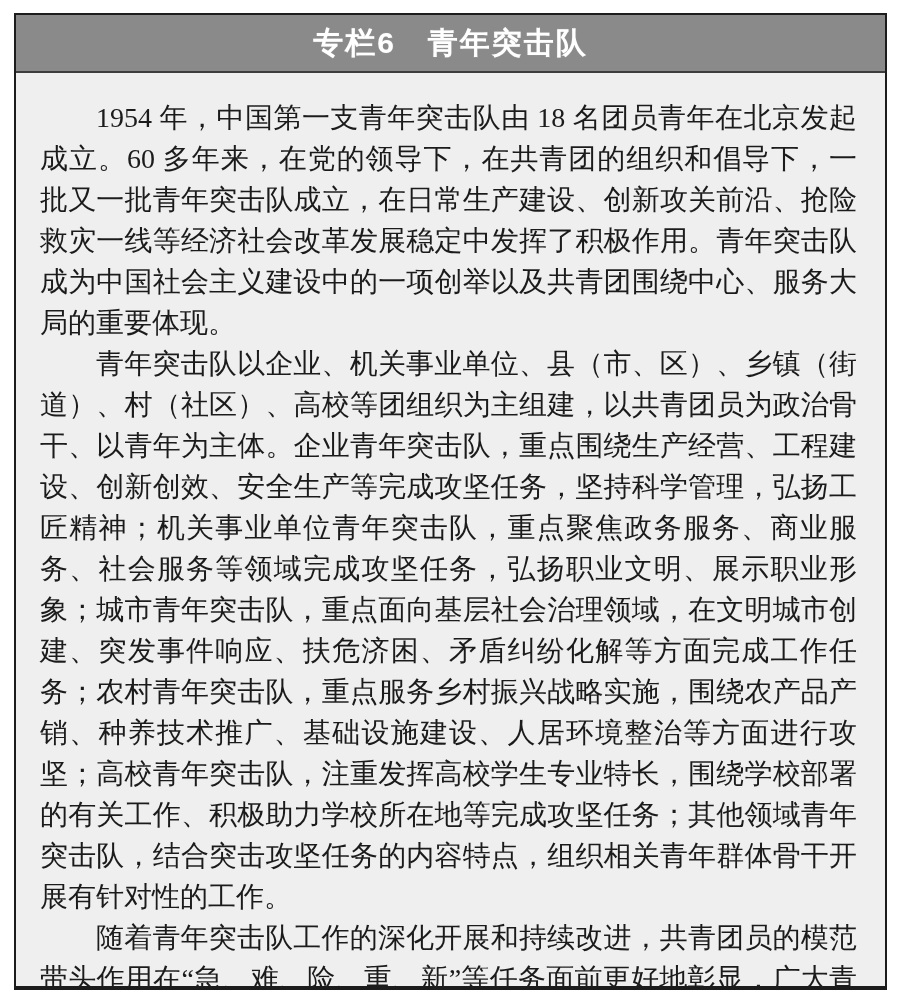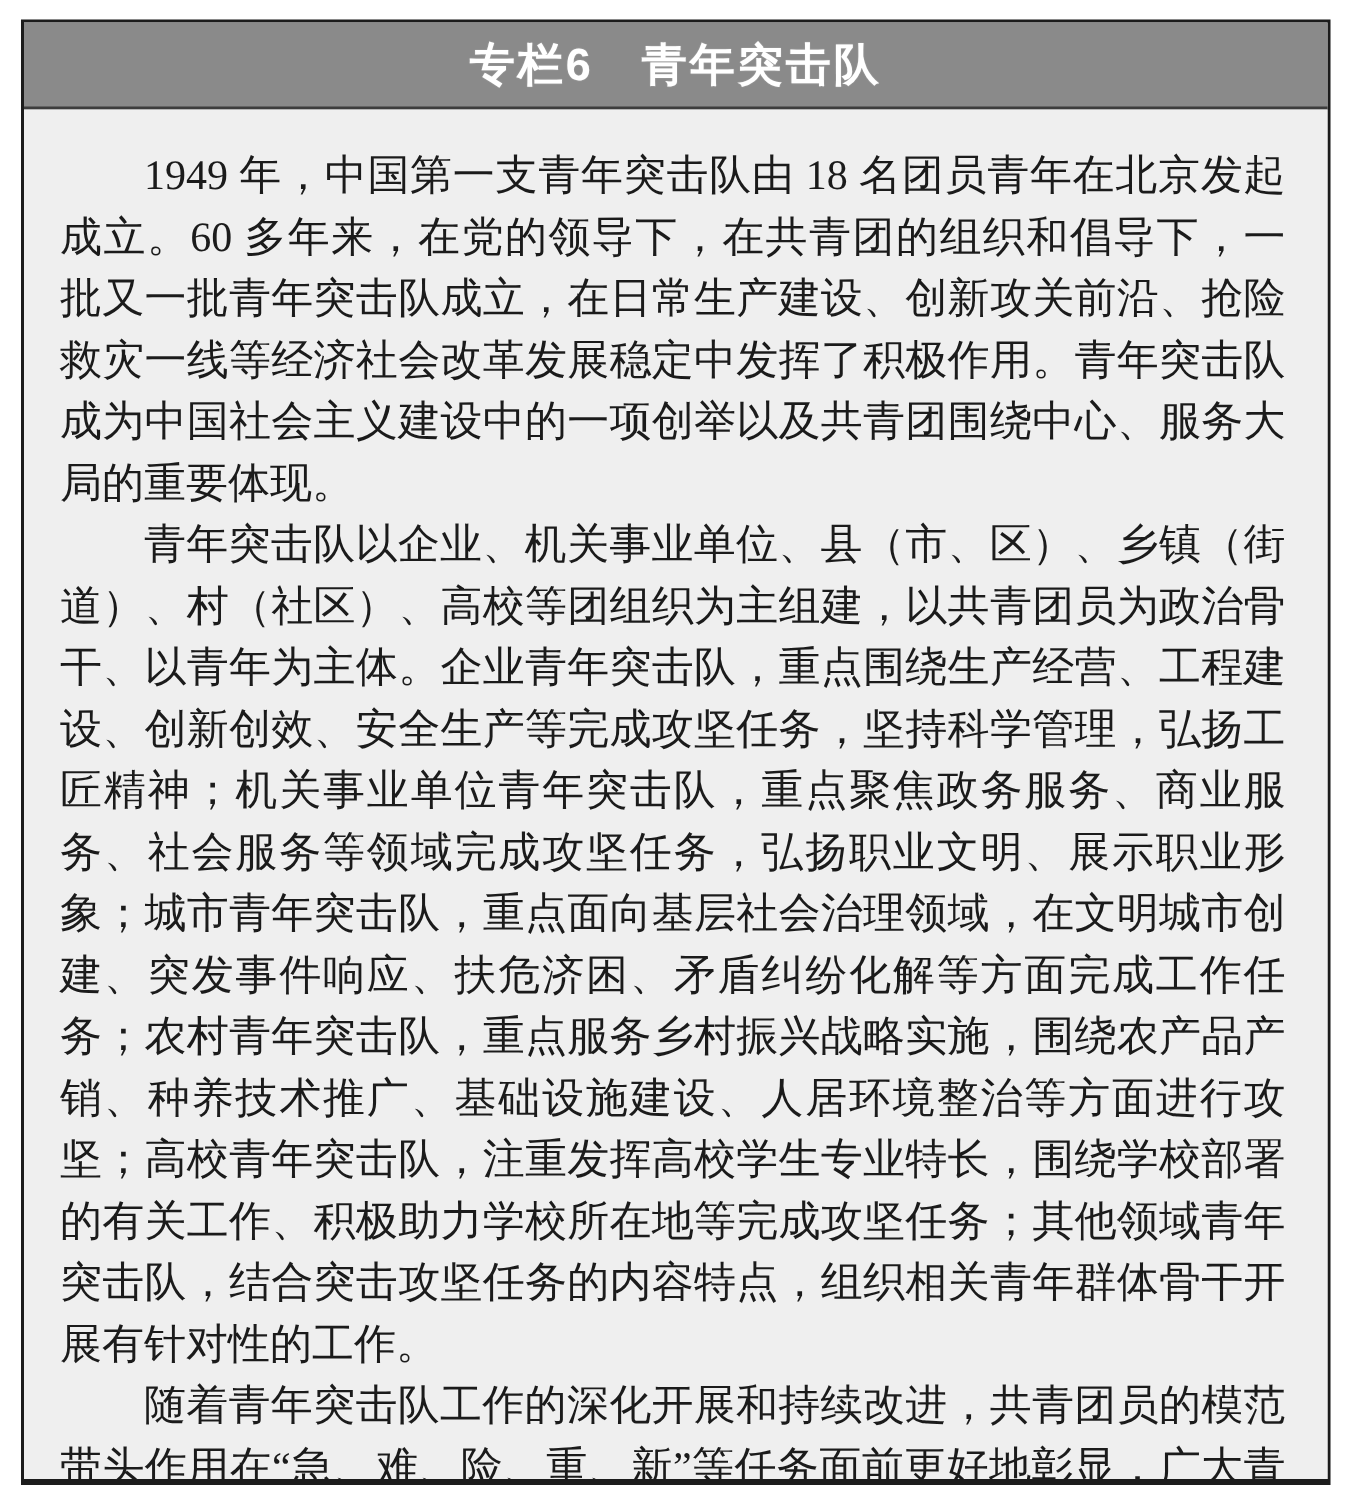"1949 年，中国第一支青年突击队由 18 名团员青年在北京发起成立。60" p { text: 1949 -> 1954 }
